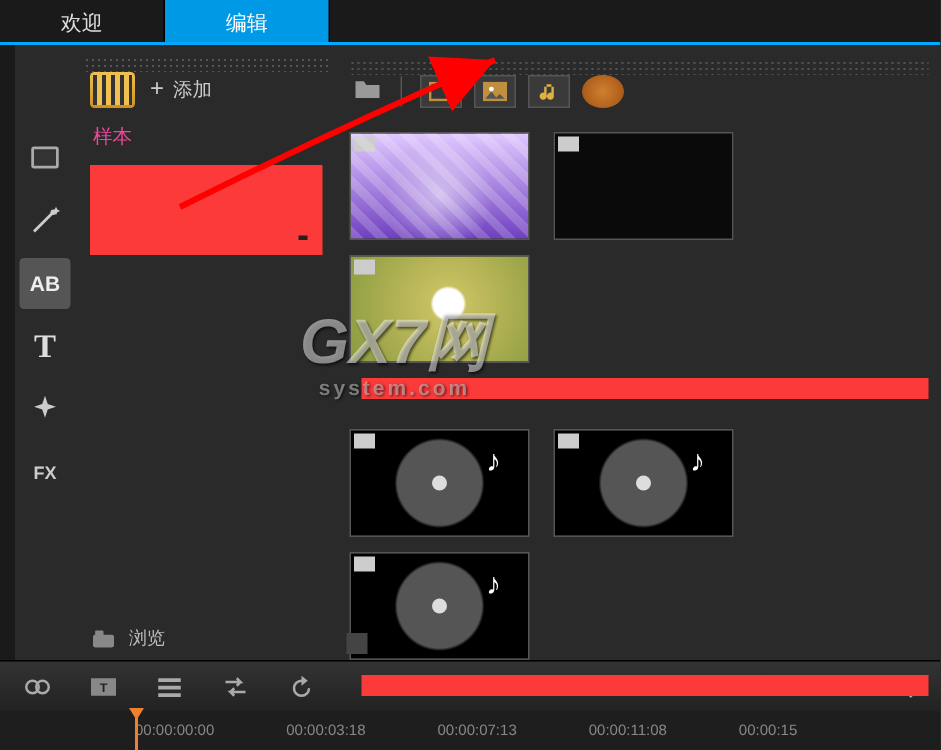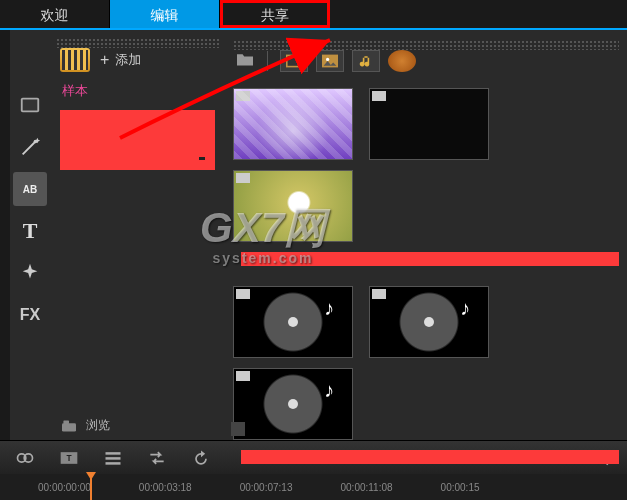"共享" div.top-tab { html: <div>共享</div> -> none }
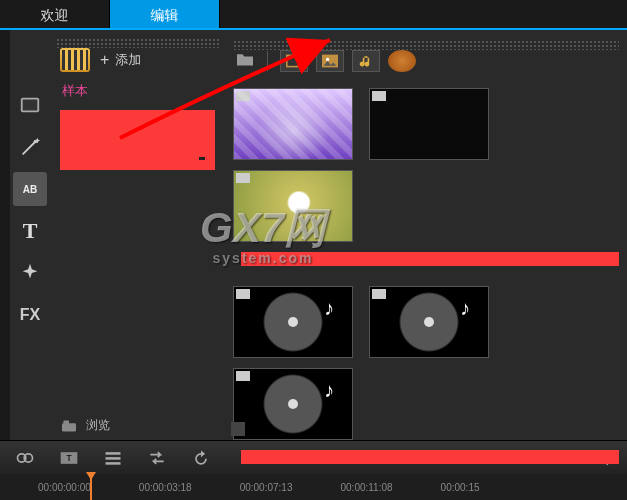"AB" div.tool { font-size: 10px -> 14px }
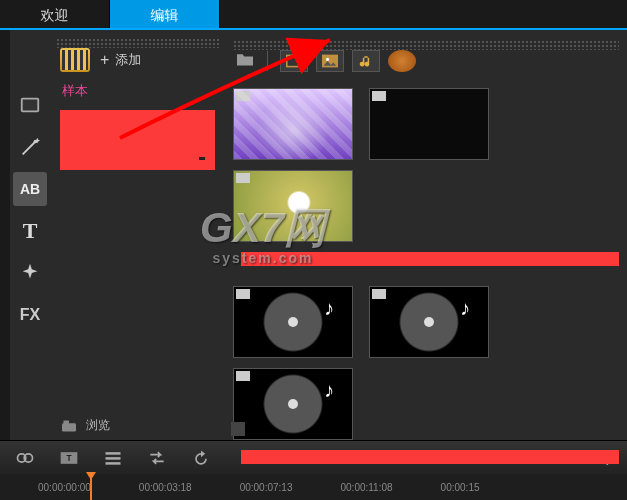"FX" div.tool { font-size: 16px -> 12px }
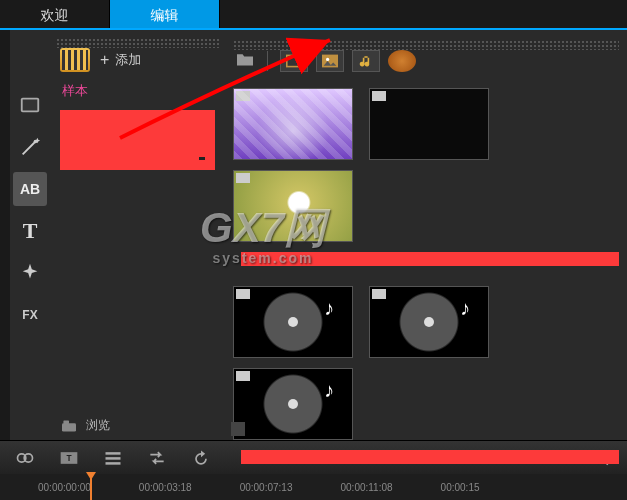"00:00:00:00" .timeline { padding-left: 38px -> 90px }
